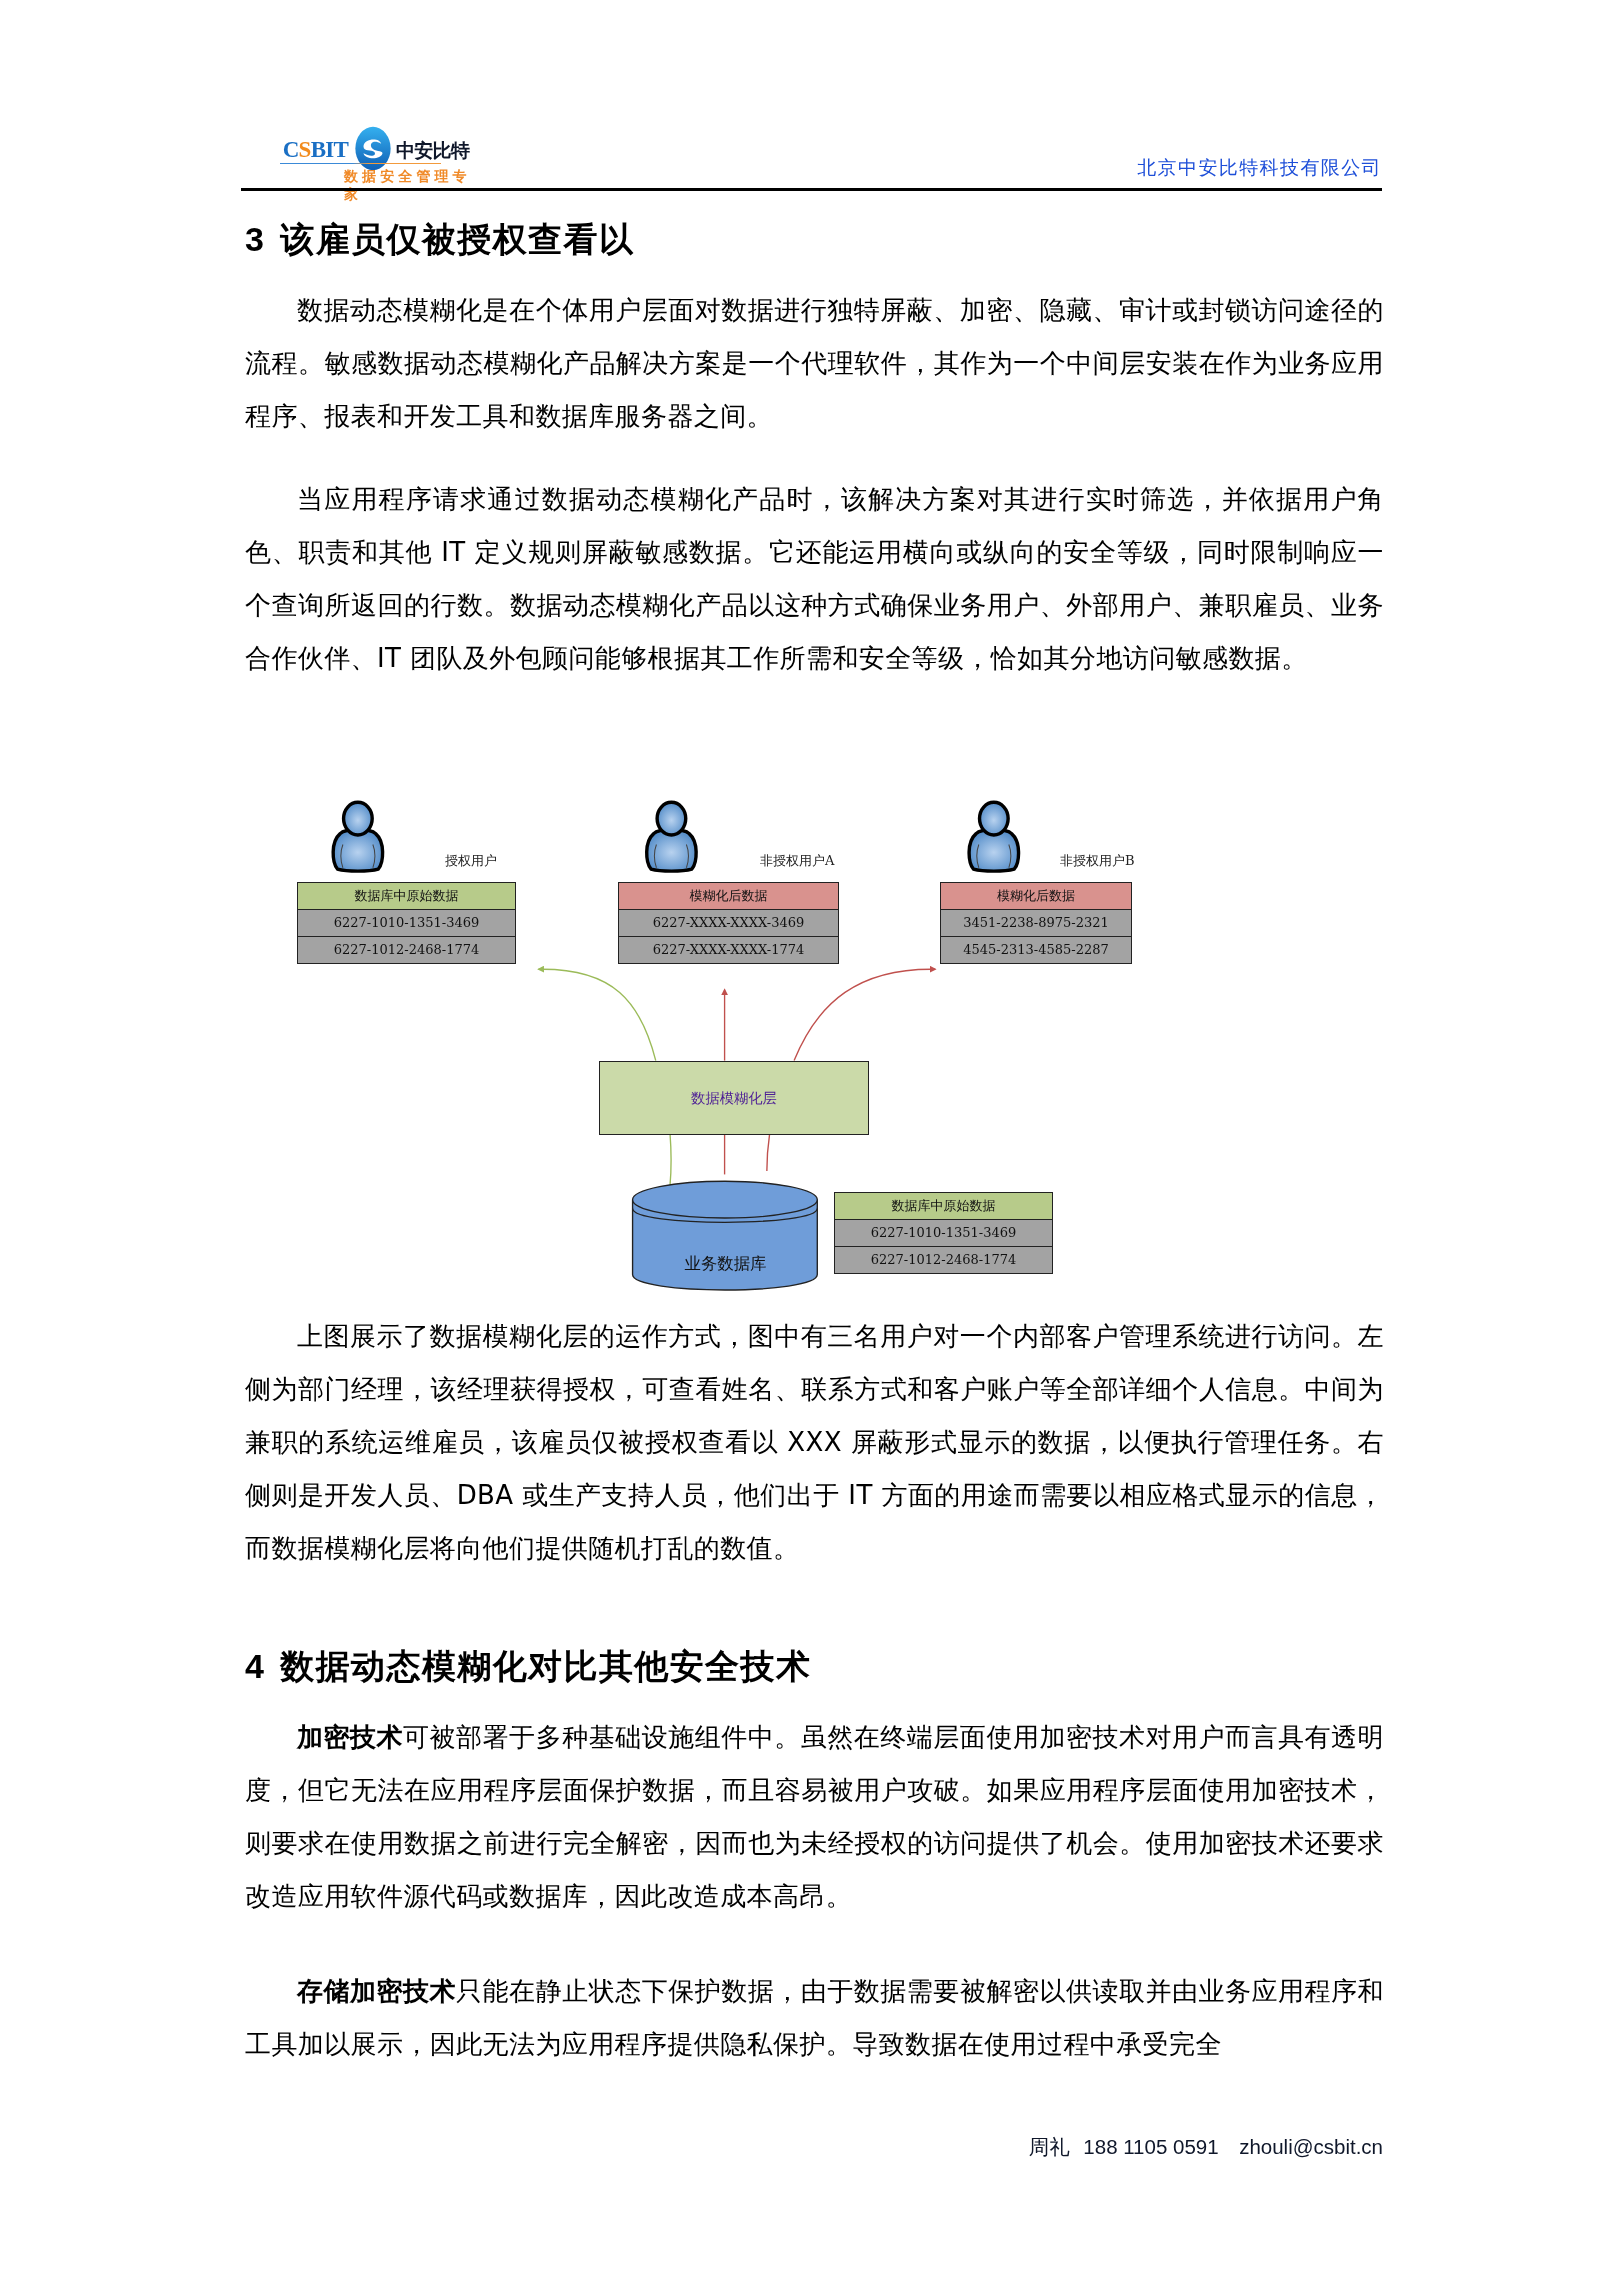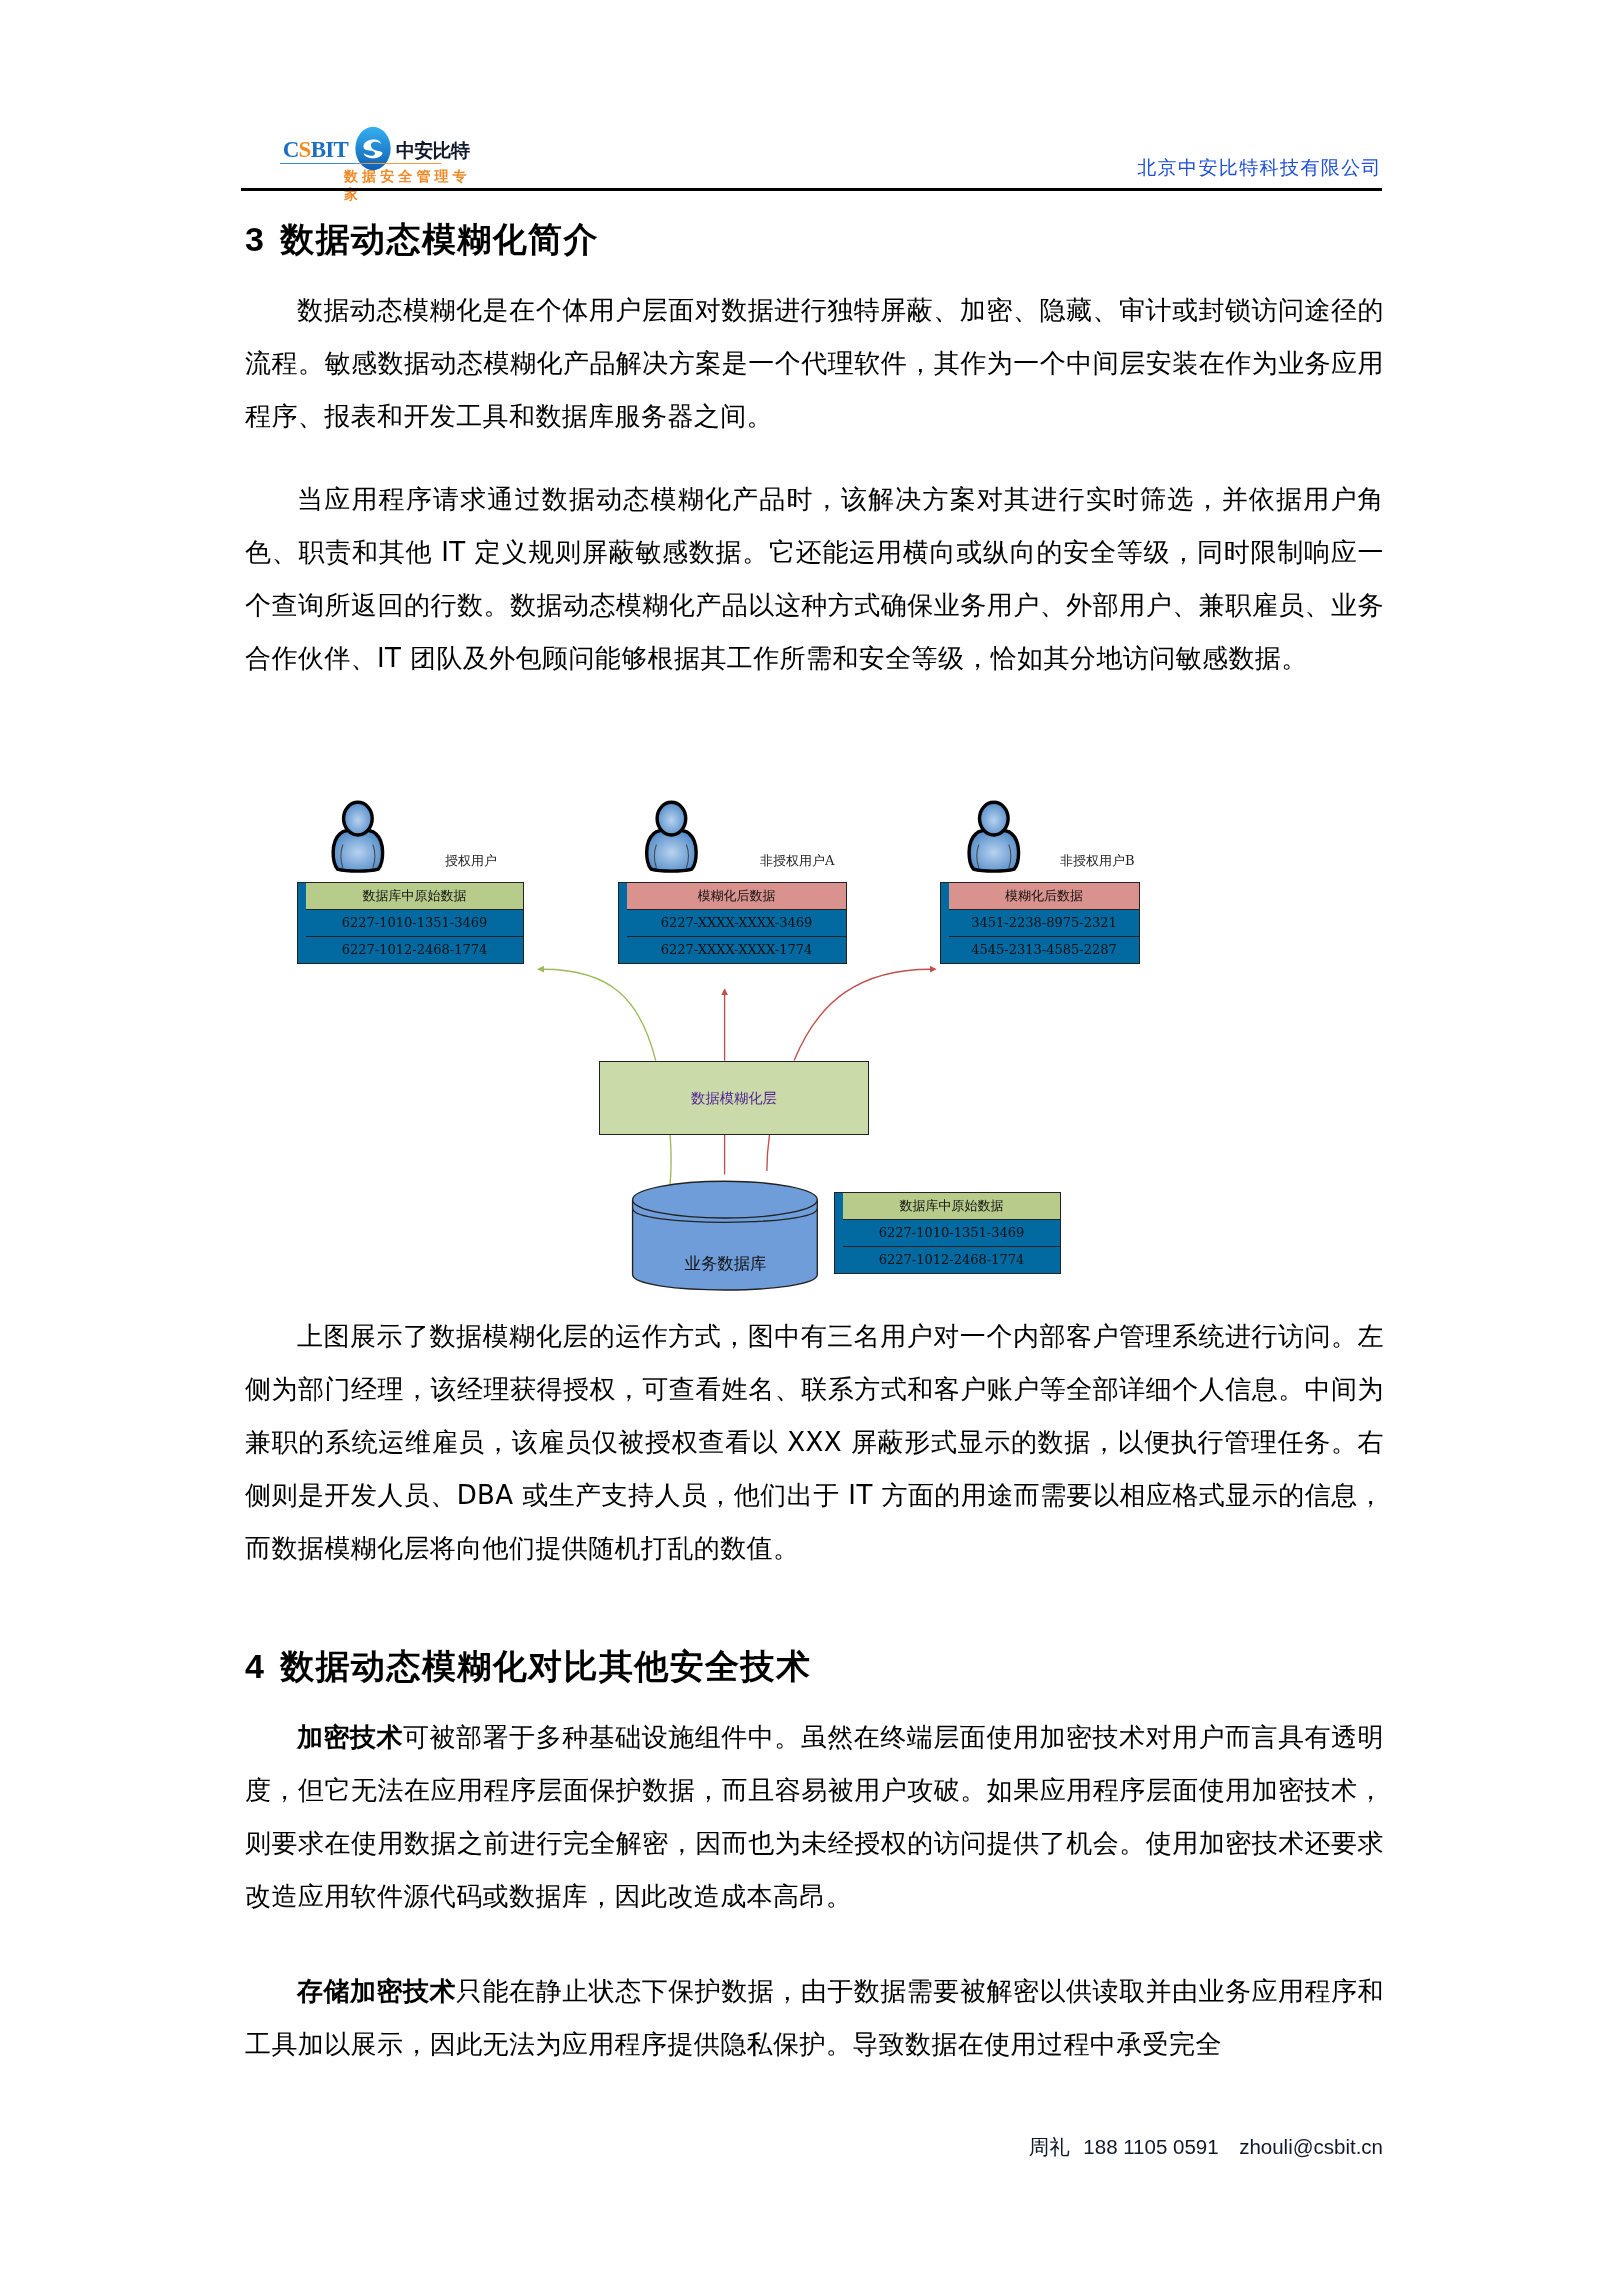"数据动态模糊化简介" span { text: 数据动态模糊化简介 -> 该雇员仅被授权查看以 }
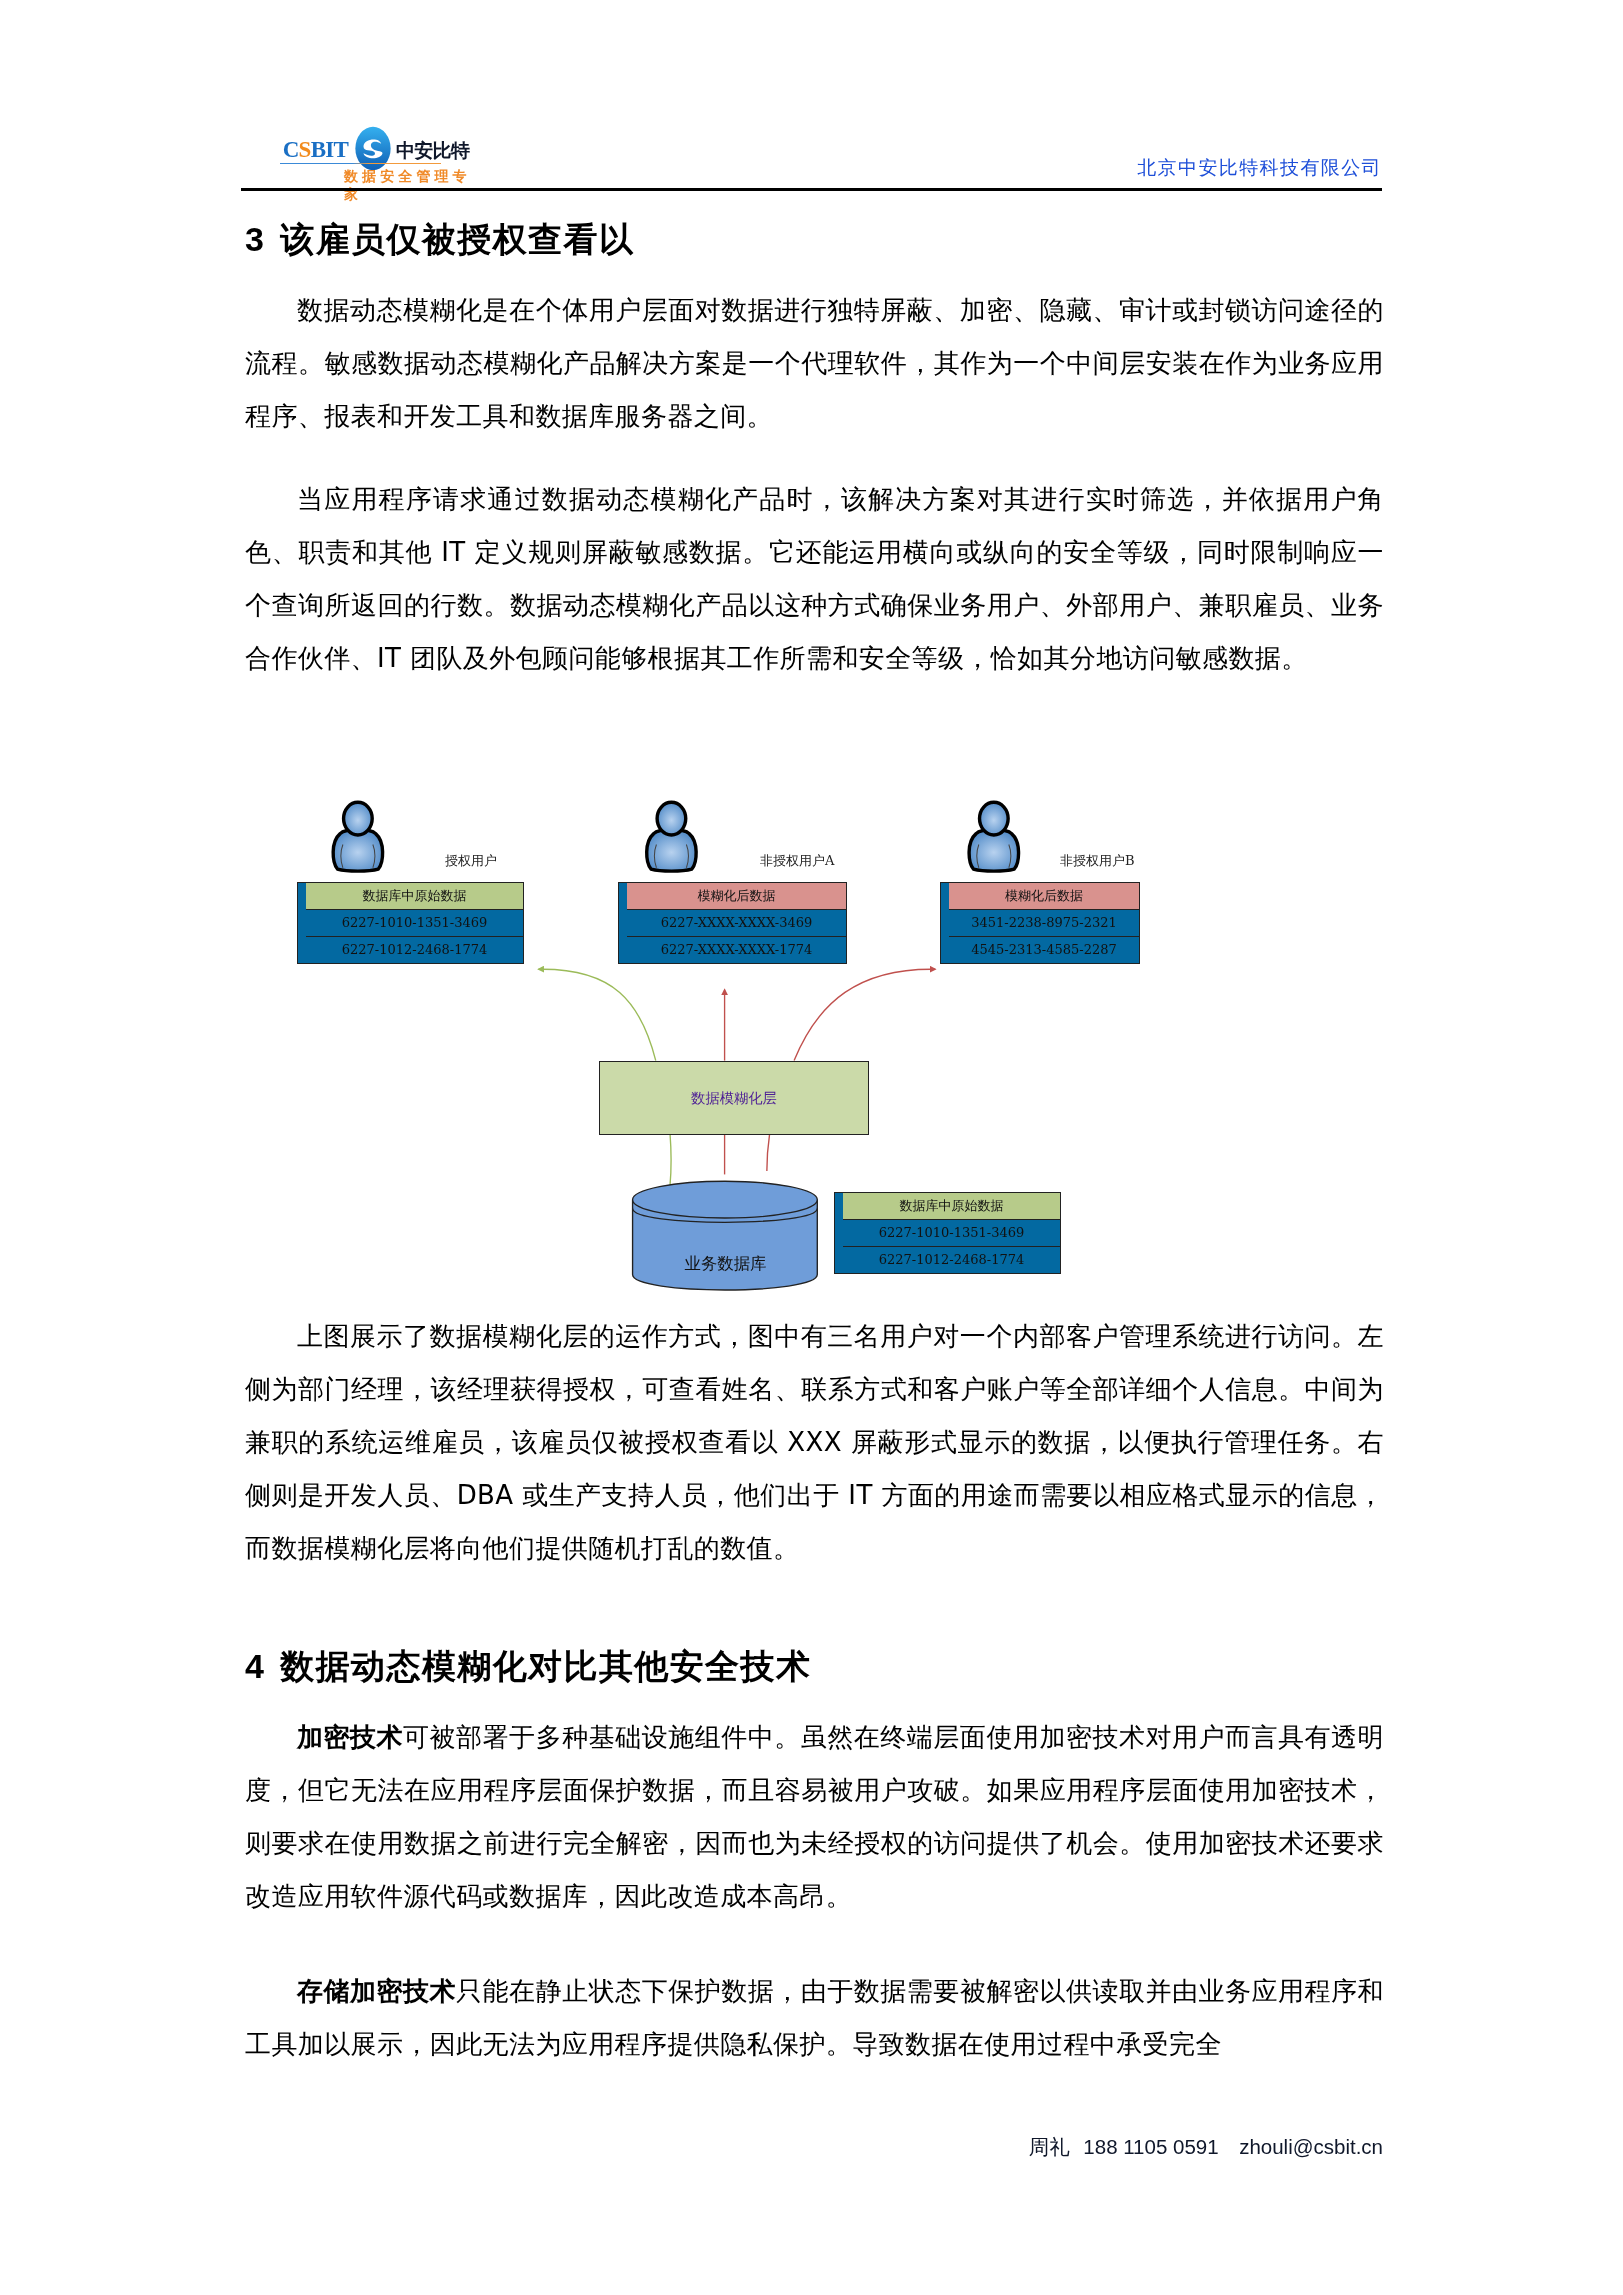"数据库中原始数据" .dtable { background: #0369a1 -> #a3a3a3; padding-left: 8px -> none }
